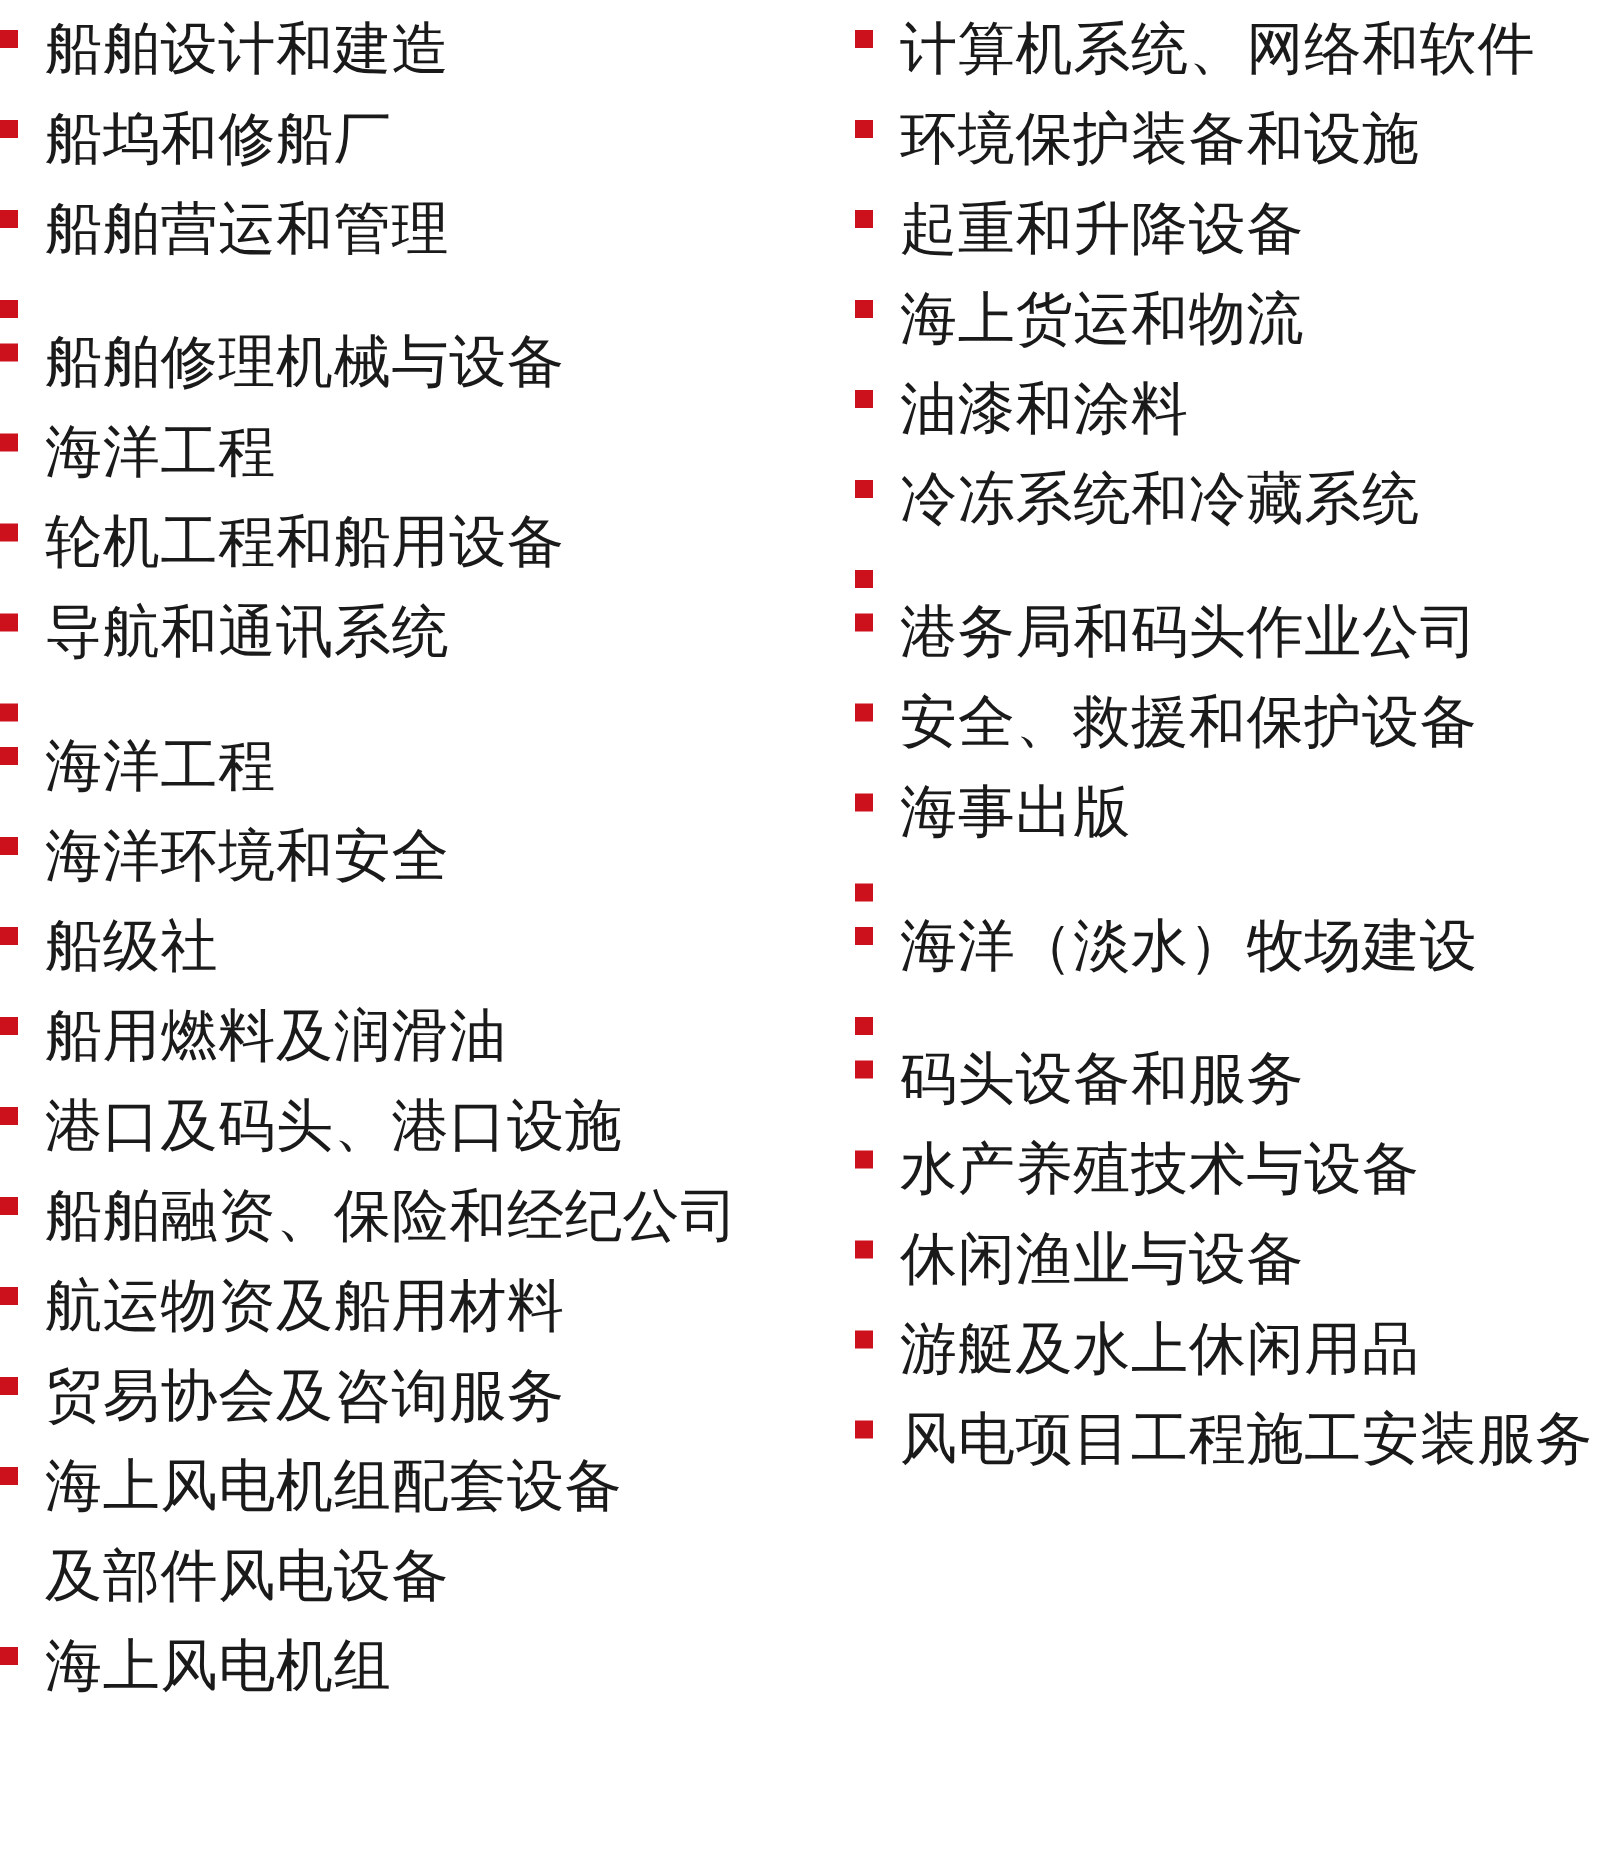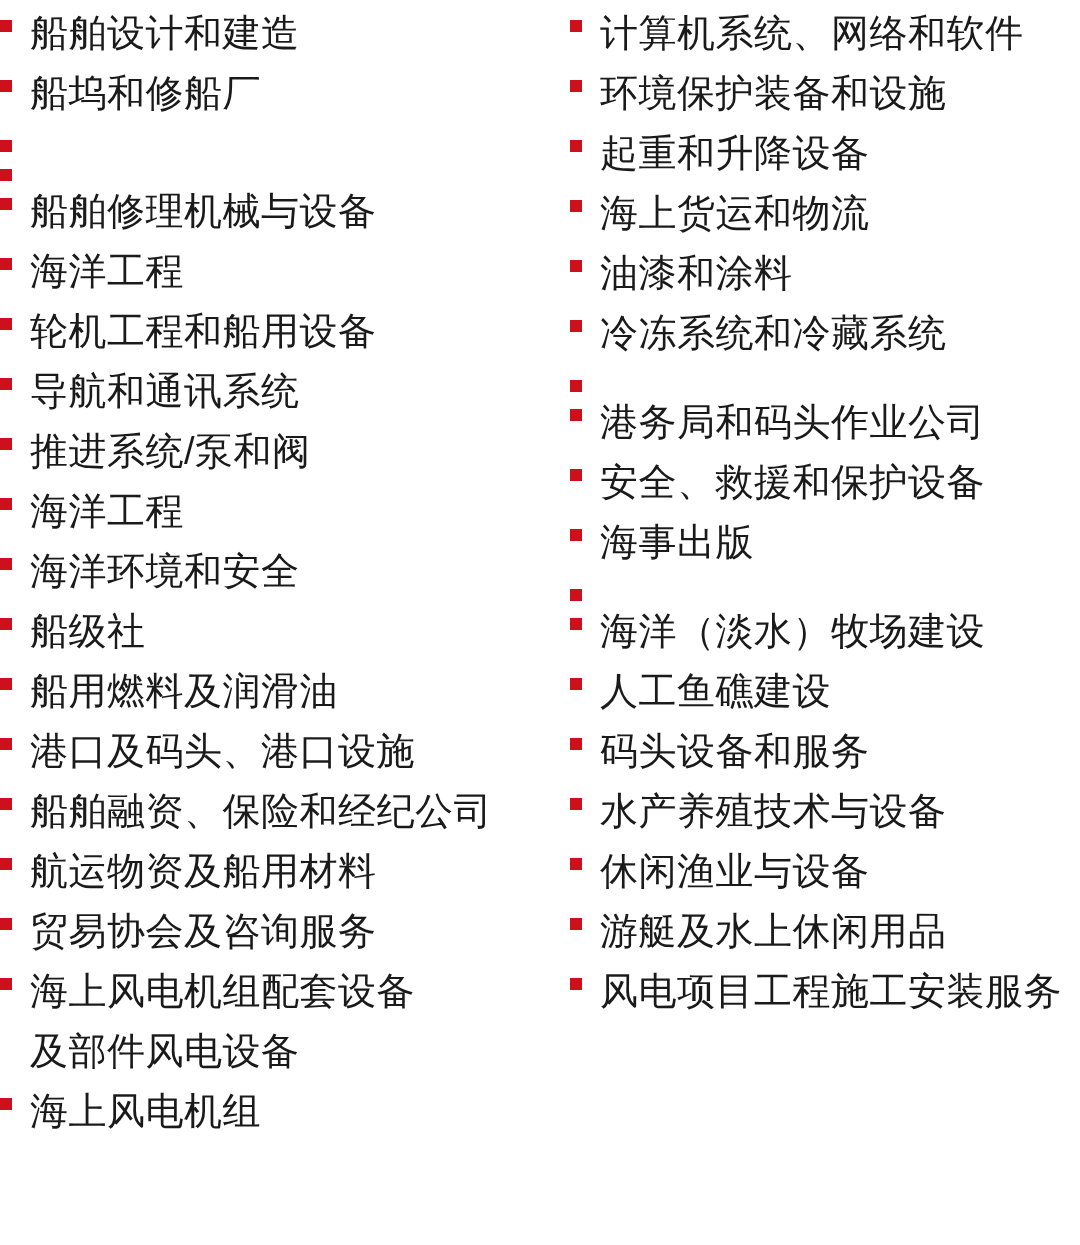"船舶设计和建造" .item { font-family: none -> Liberation Serif, serif }
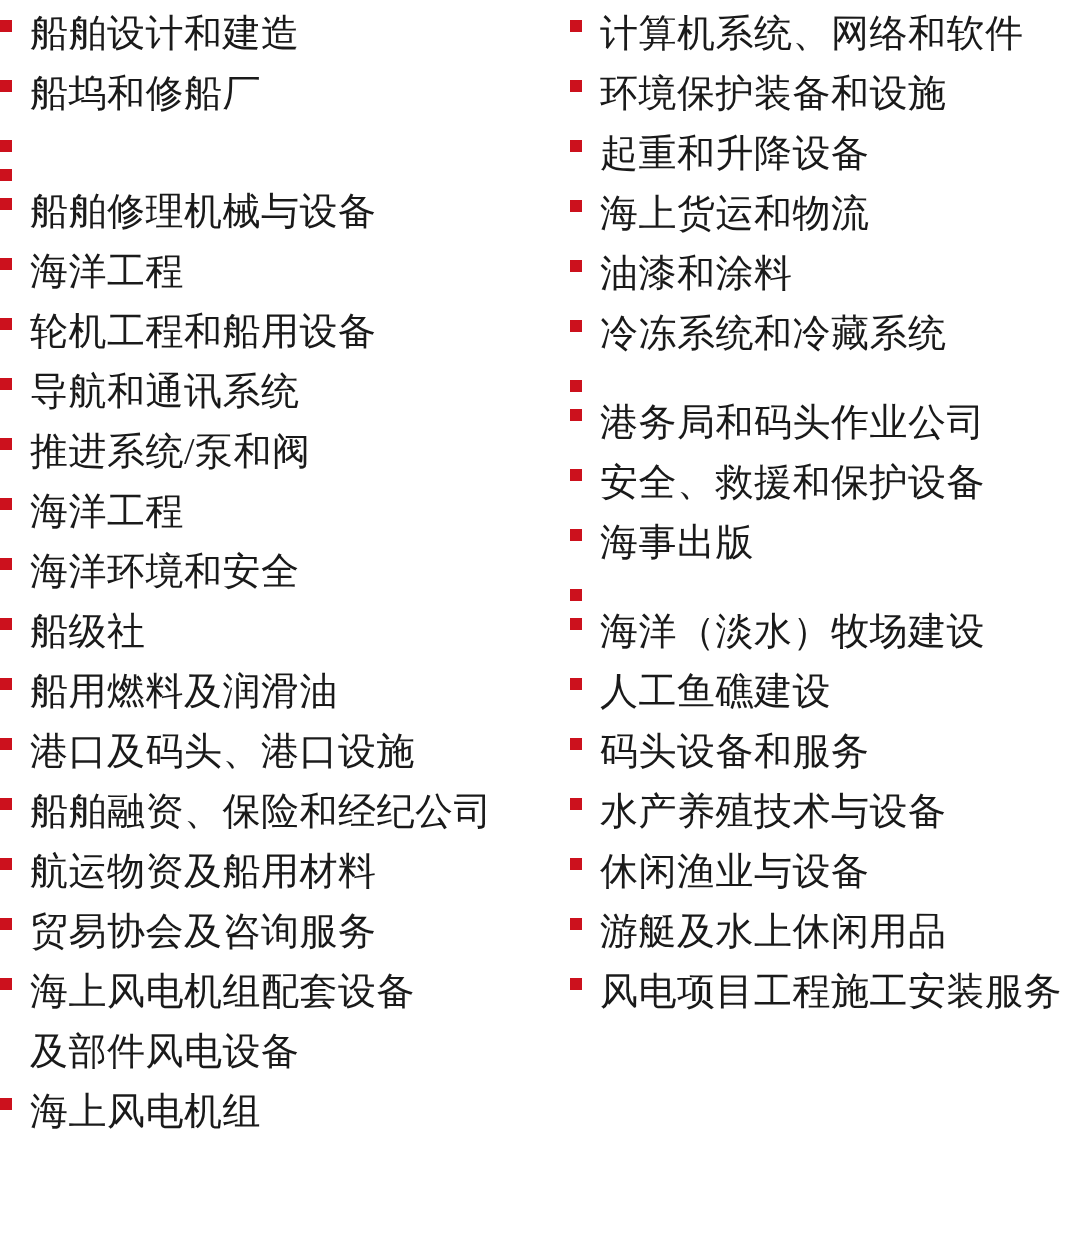"船舶营运和管理" span.label { html: none -> <span>船舶营运和管理</span> }
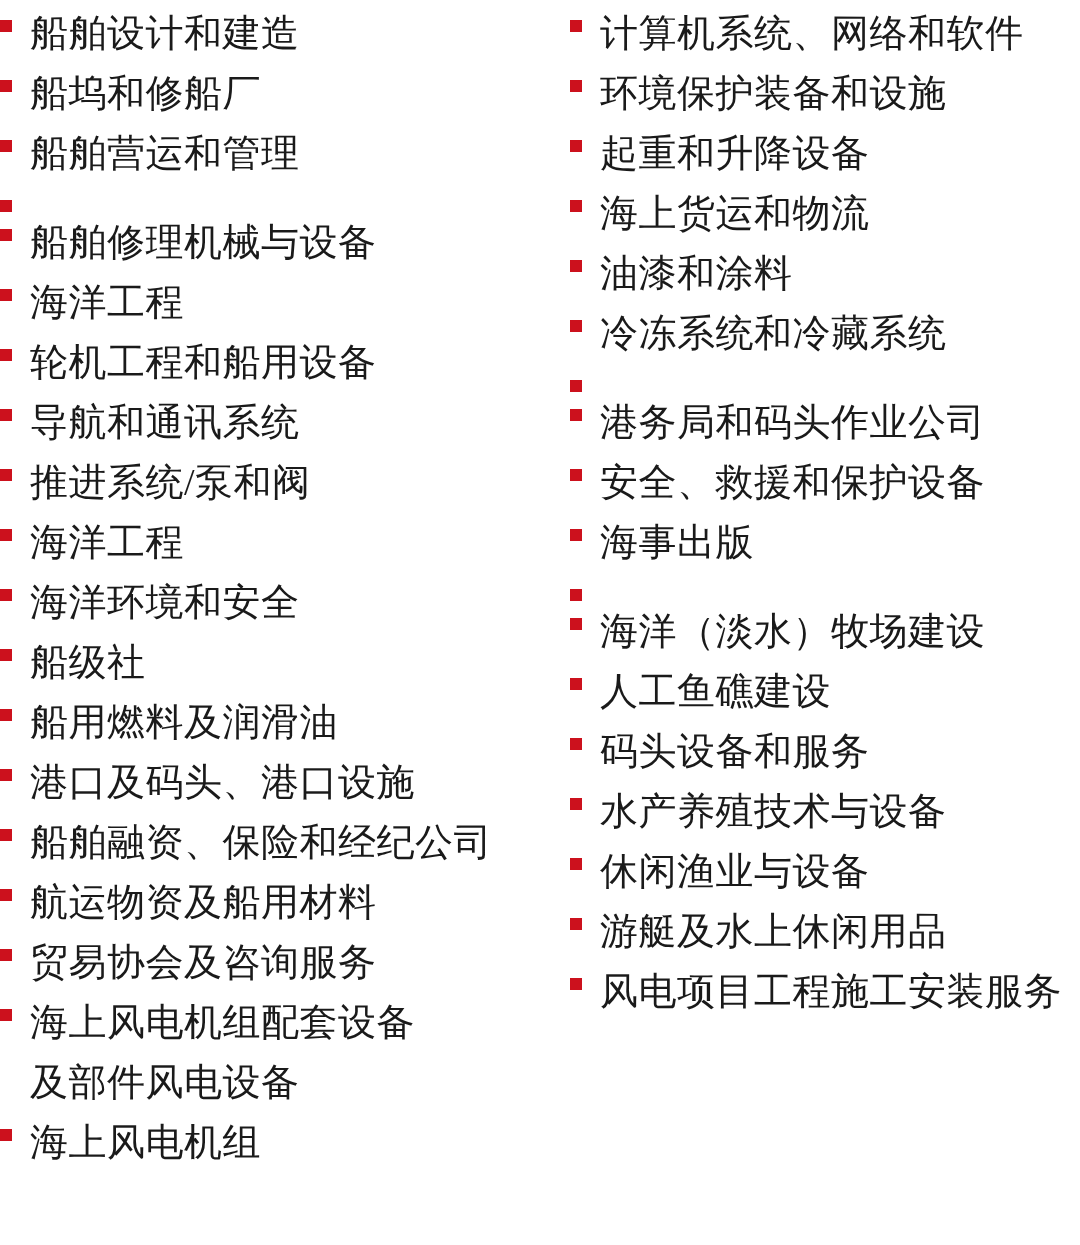"推进系统/泵和阀" span.label { html: <span>推进系统/泵和阀</span> -> none }
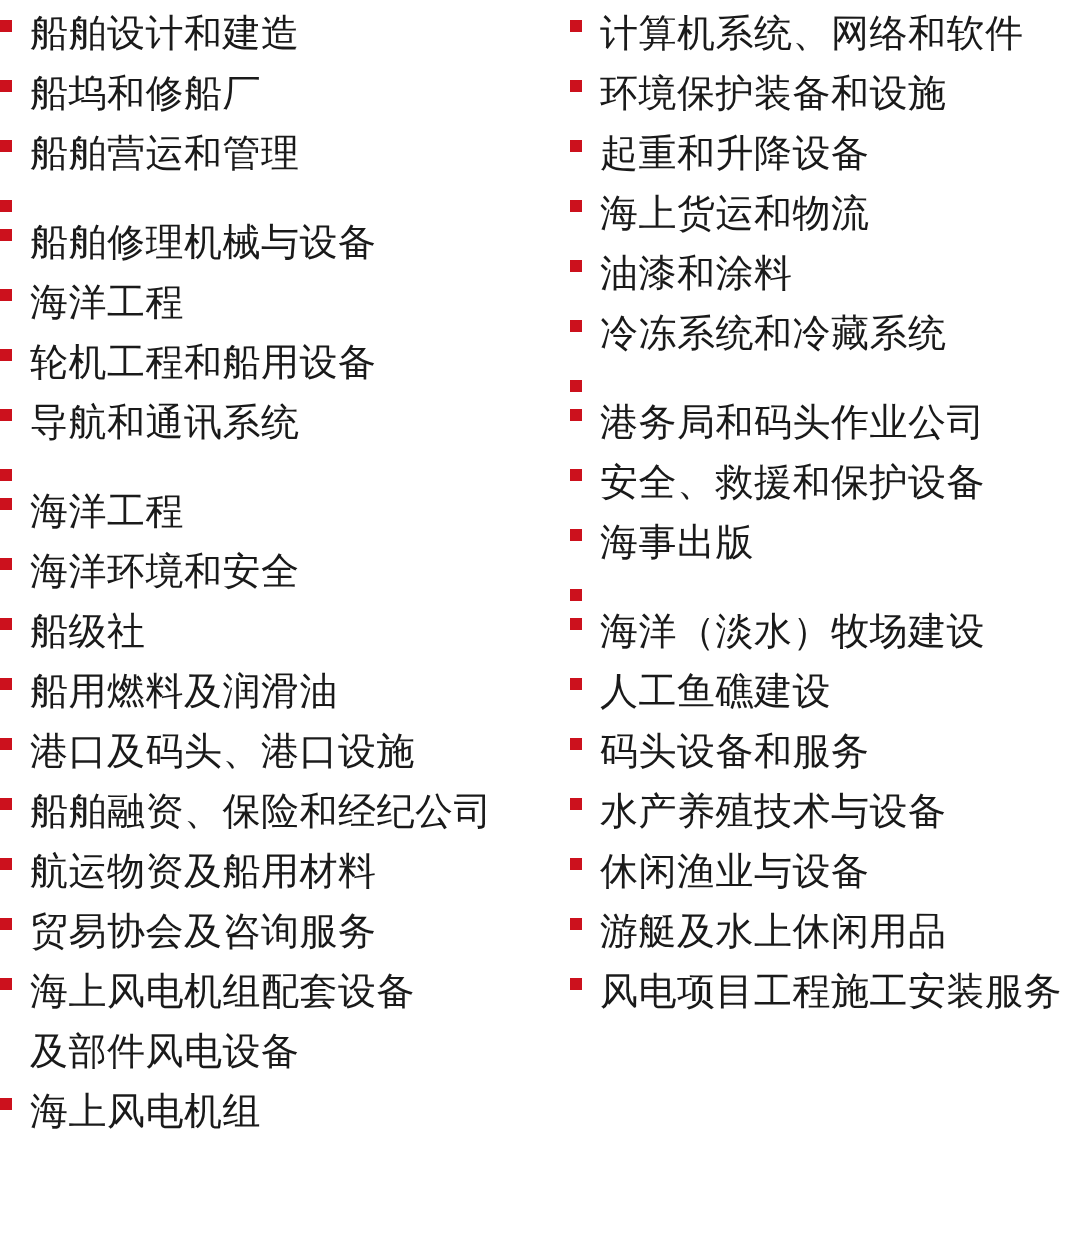"人工鱼礁建设" span.label { html: <span>人工鱼礁建设</span> -> none }
